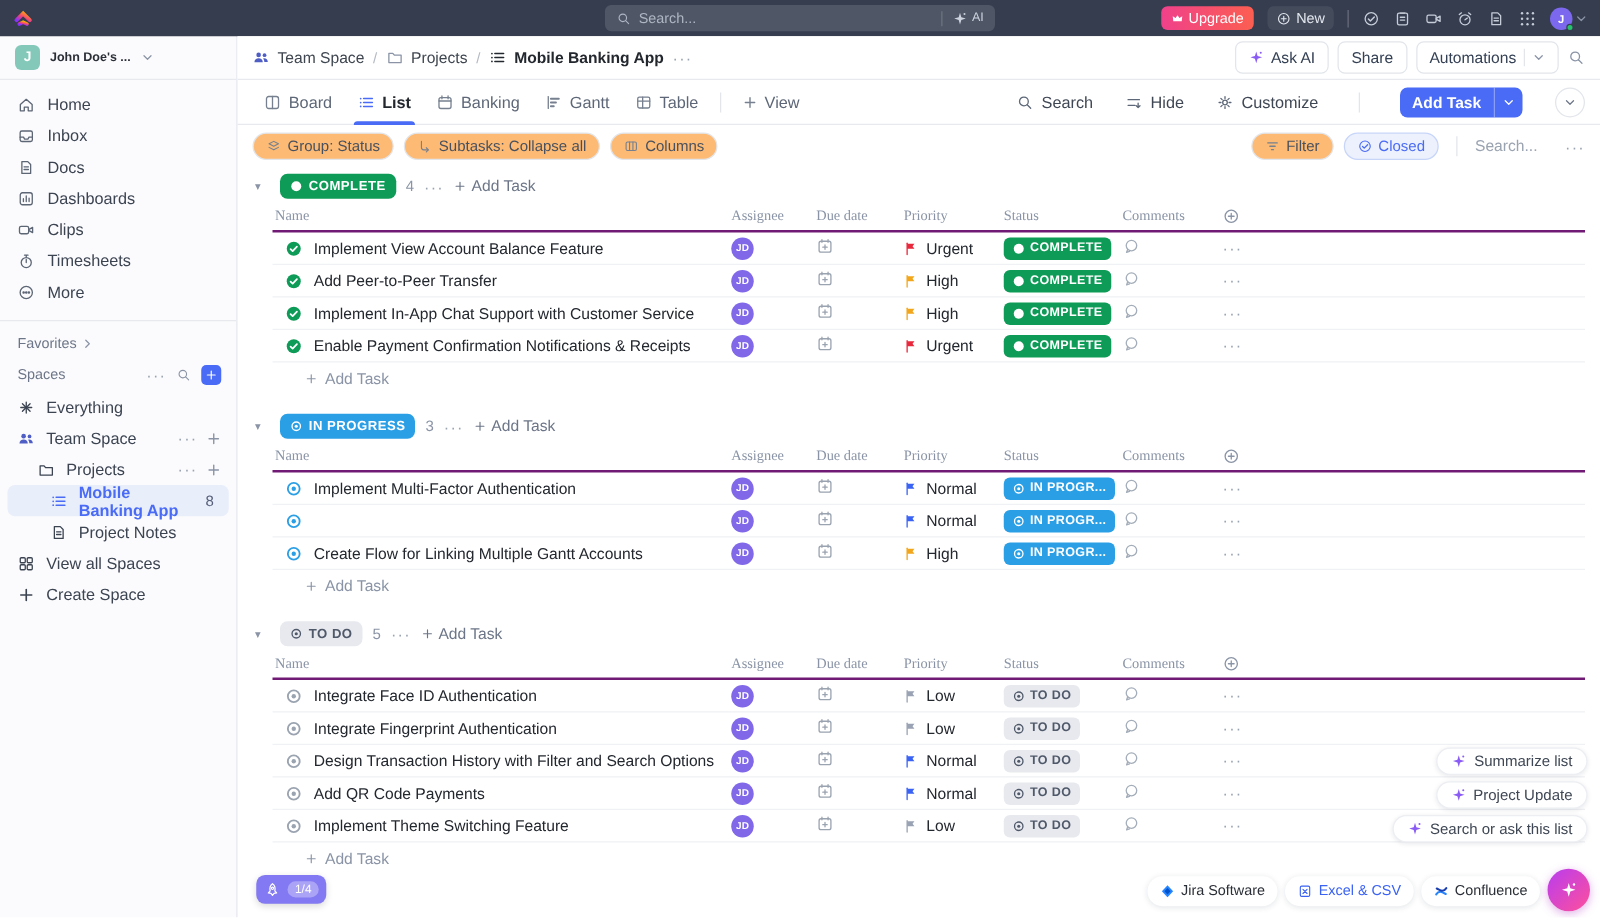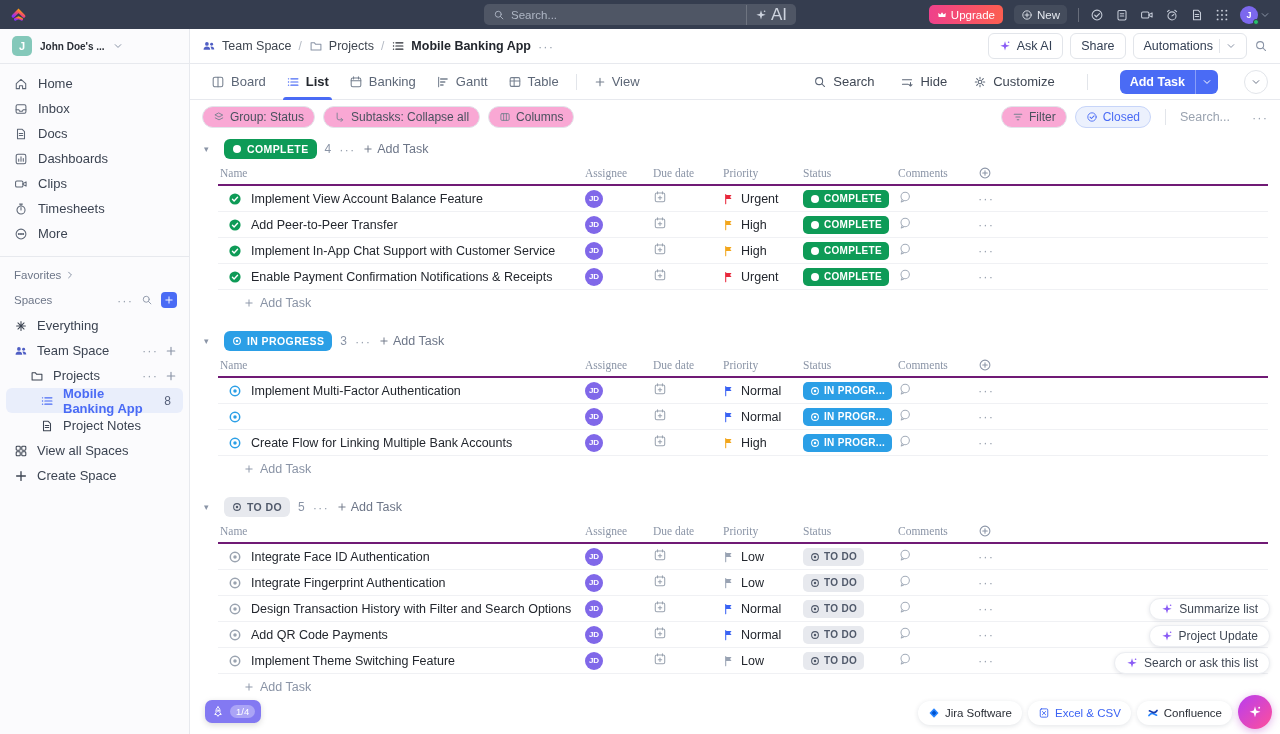"AI" .tb-ai { font-size: 17px -> 10px }
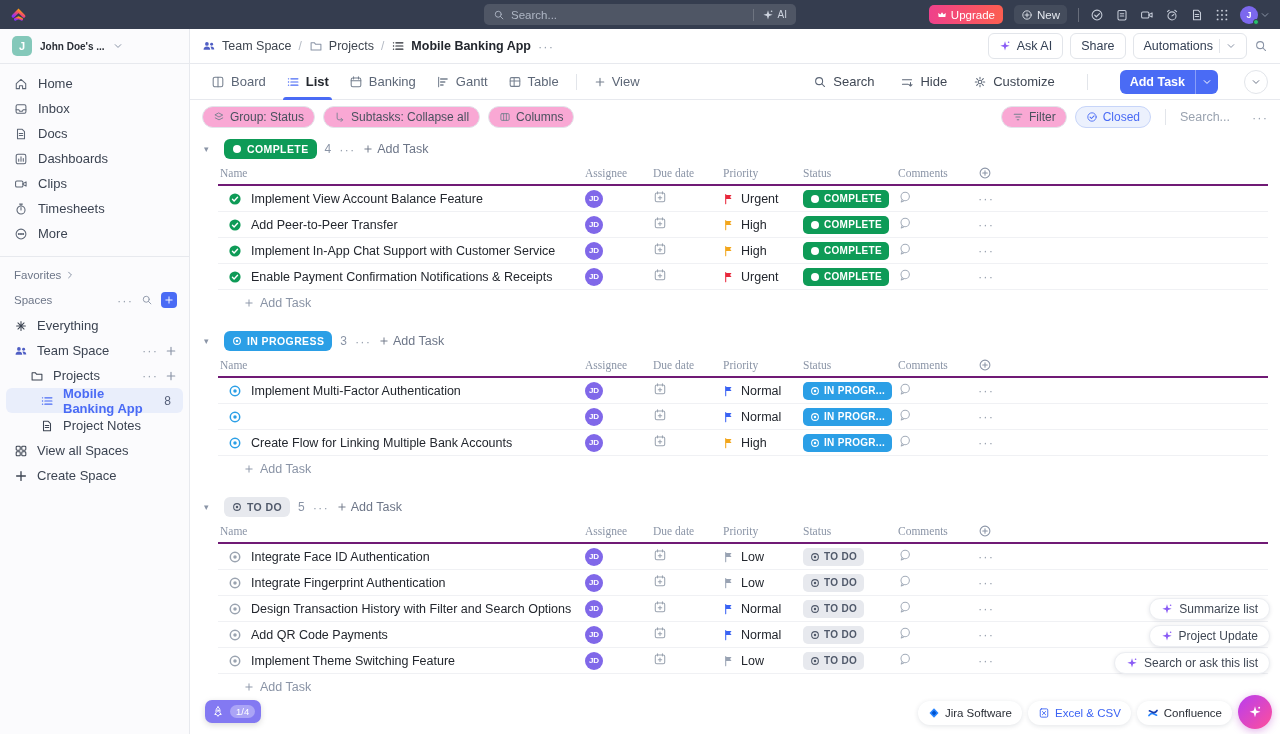"Group: Status" .chip { background: #f9a8d4 -> #fdba74 }
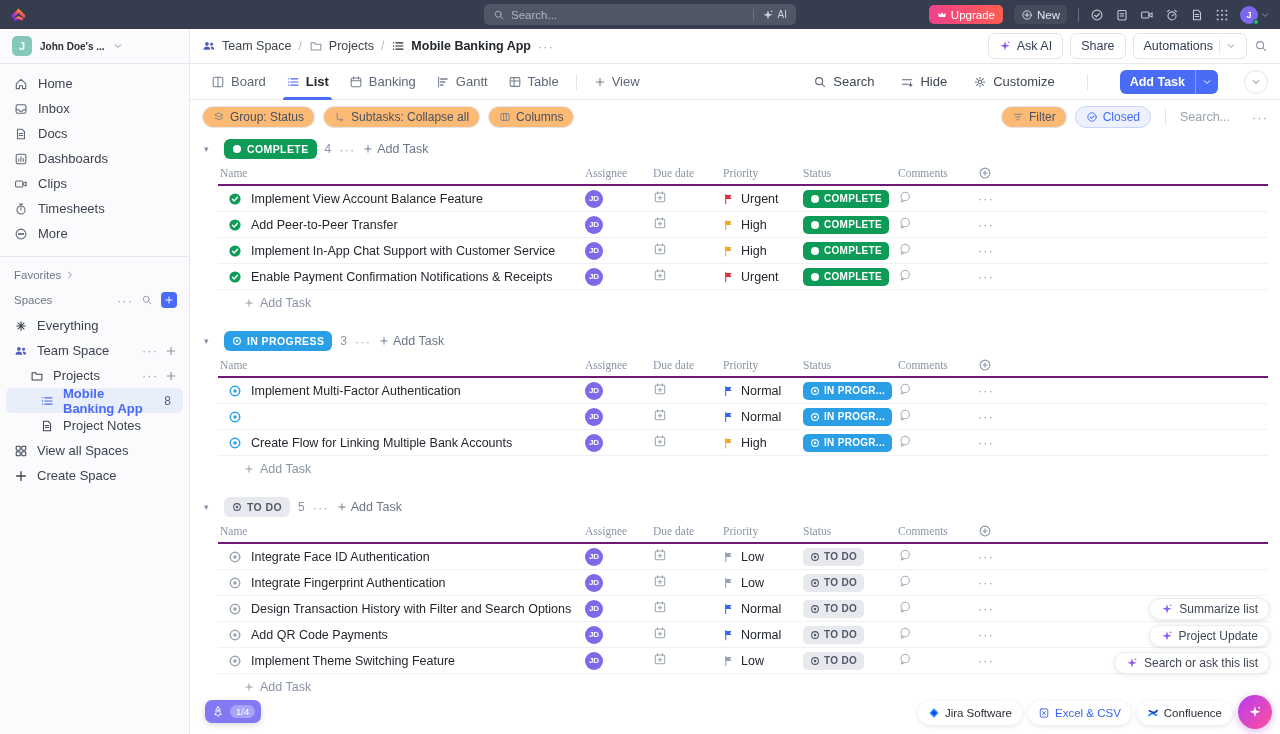"Create Flow for Linking Multiple" span { text: Bank -> Gantt }
